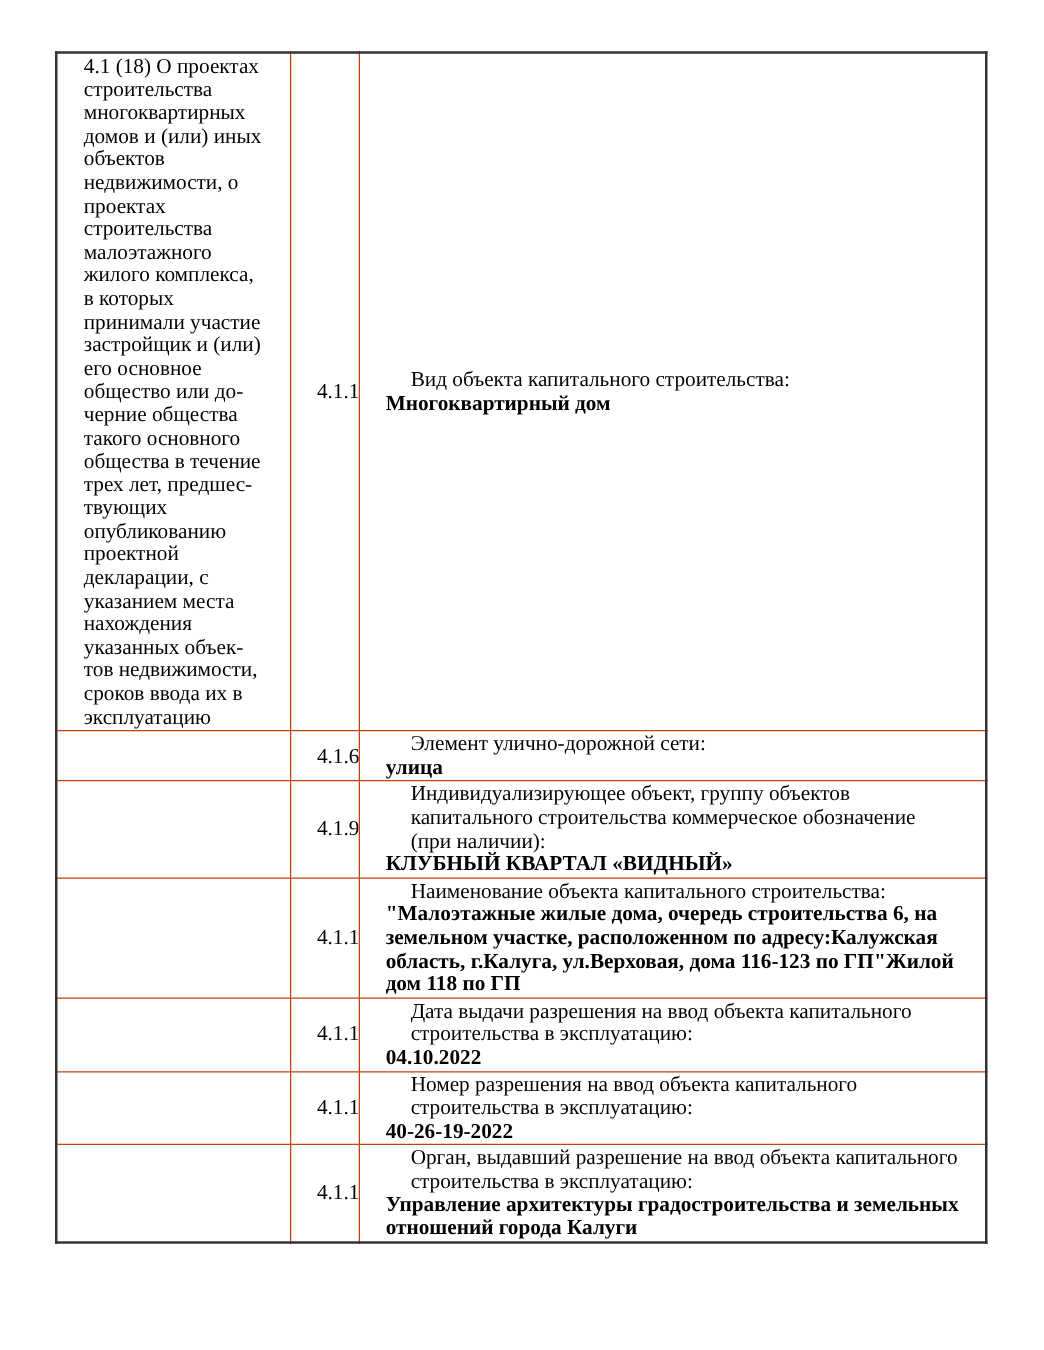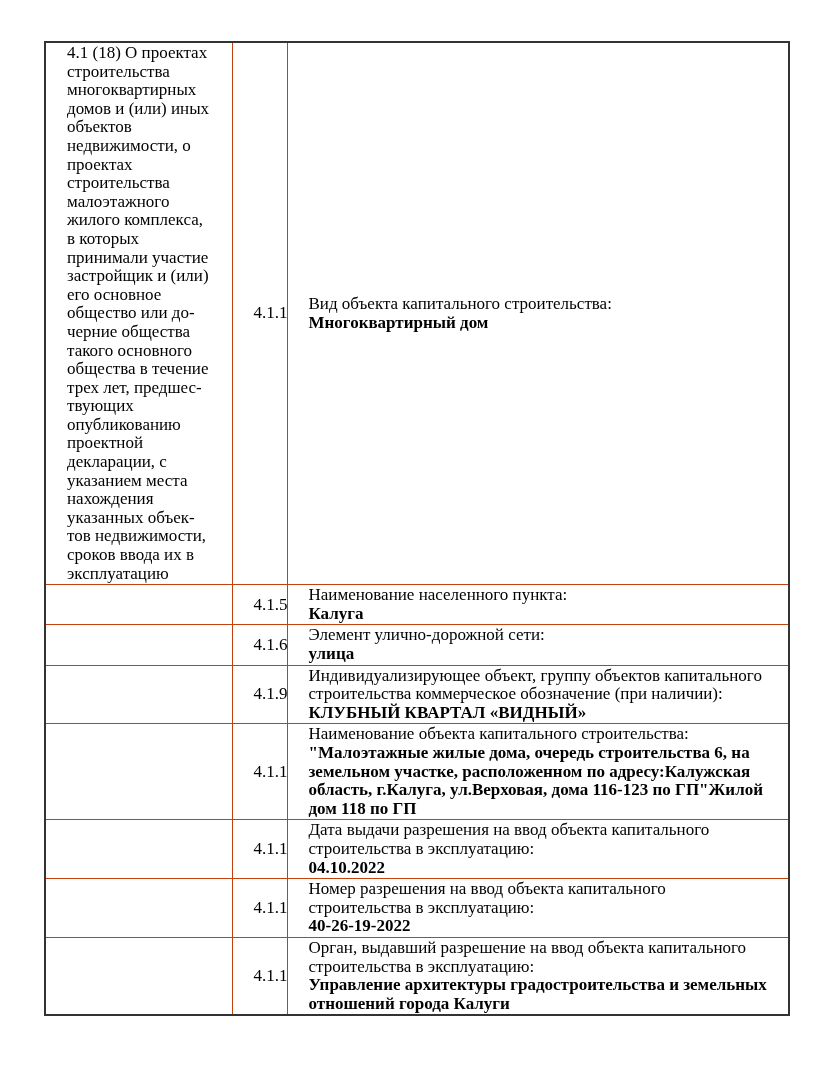"Вид объекта капитального строительства:" .field-label { margin-left: none -> 20px }
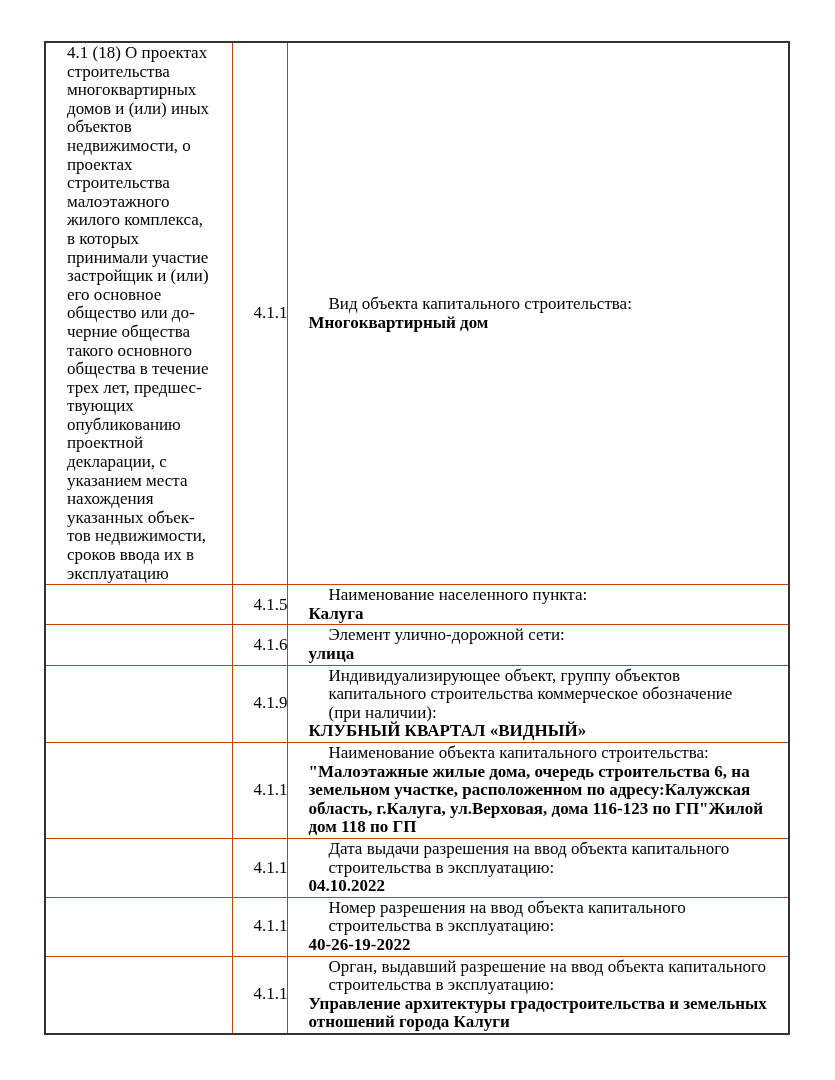"4.1.5" tr { html: <tr> <td></td> <td><span>4.1.5</span></td> <td> <div>Наименование населенного пункта:</div> <div><span>Калуга</span></div> </td> </tr> -> none }
